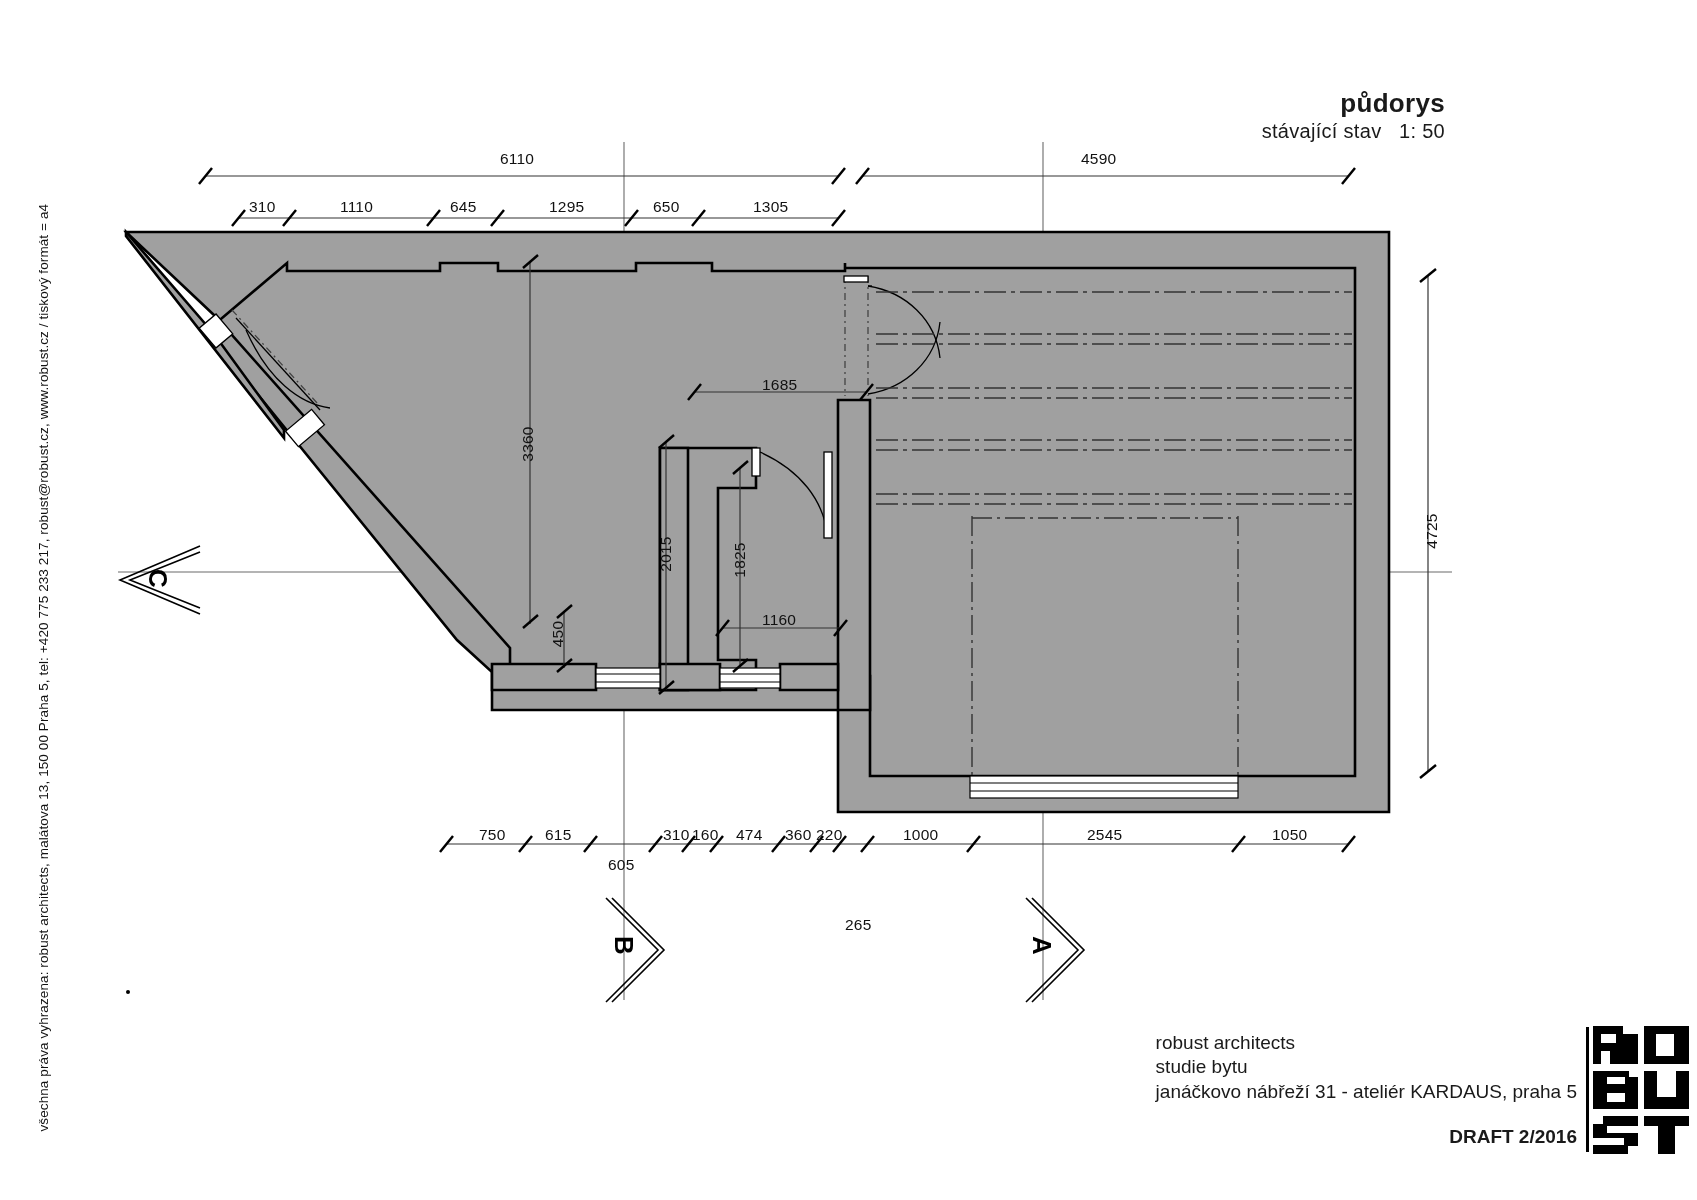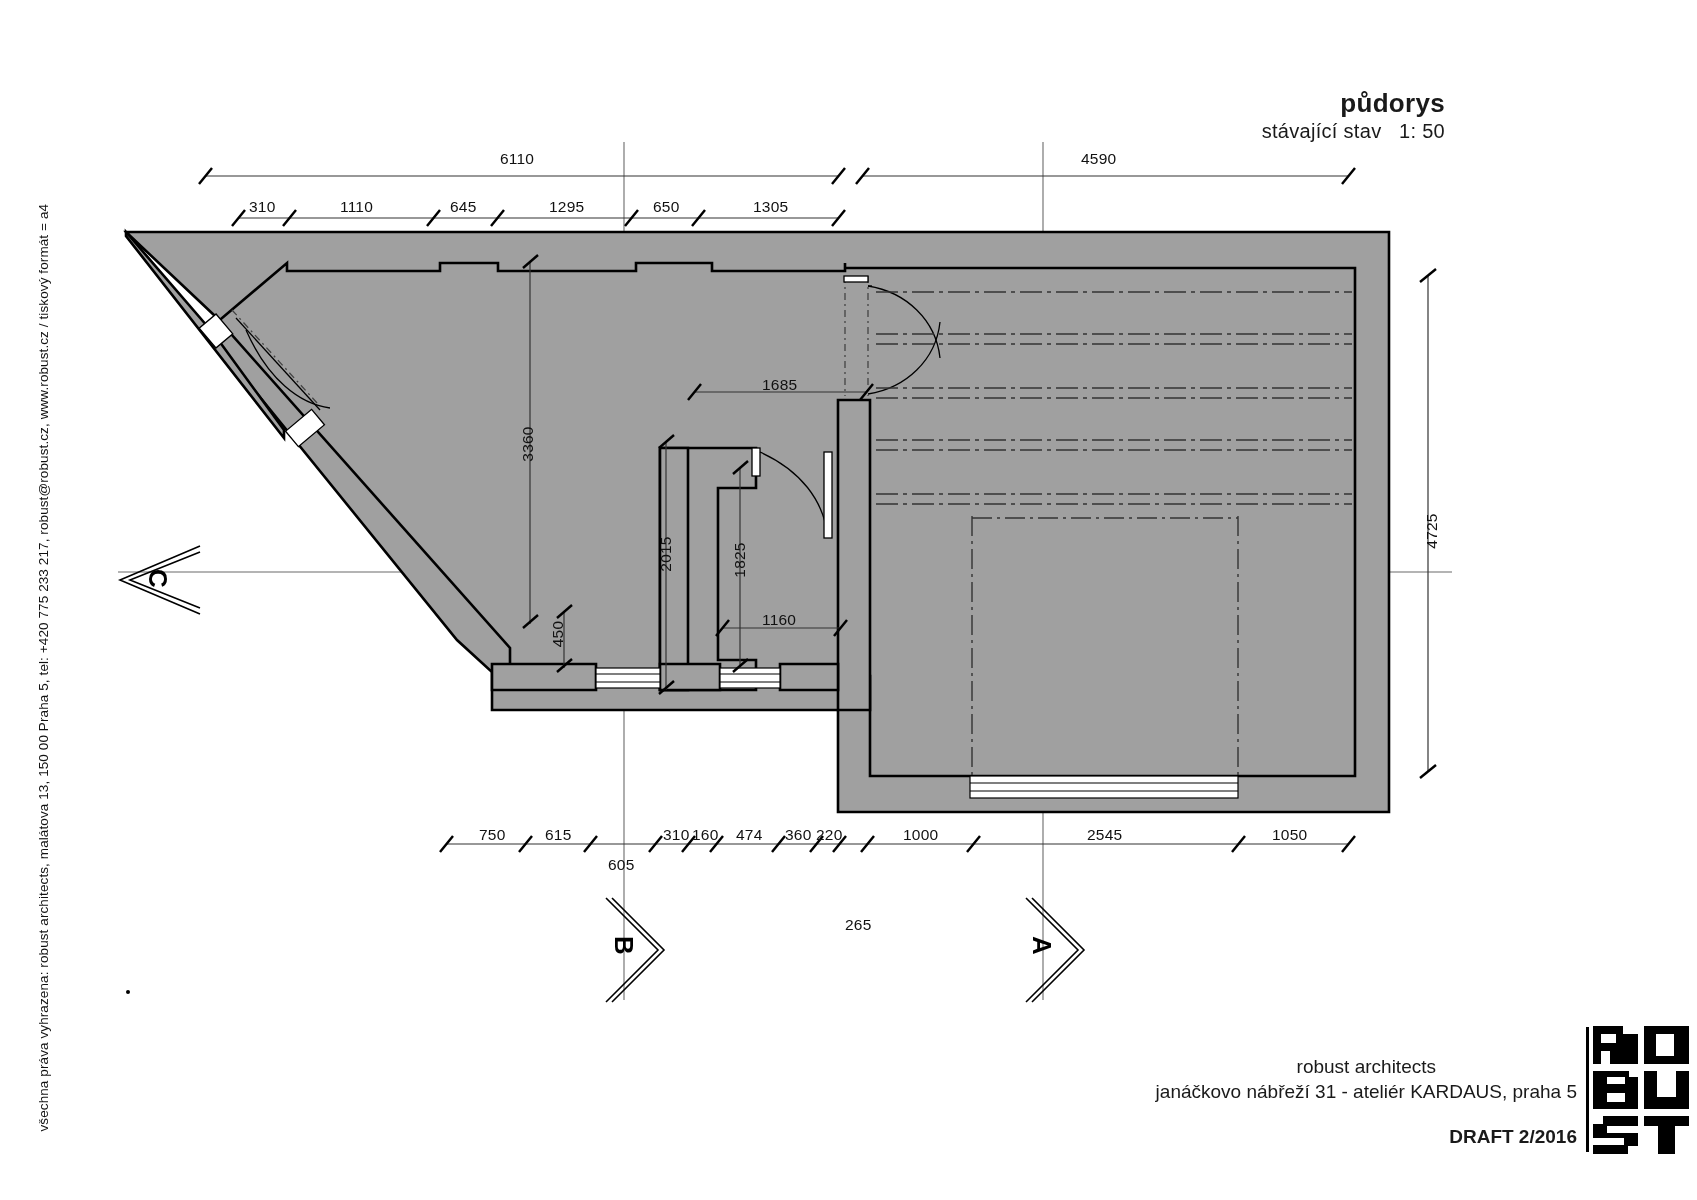"robust architects" .tb { text-align: center -> left }
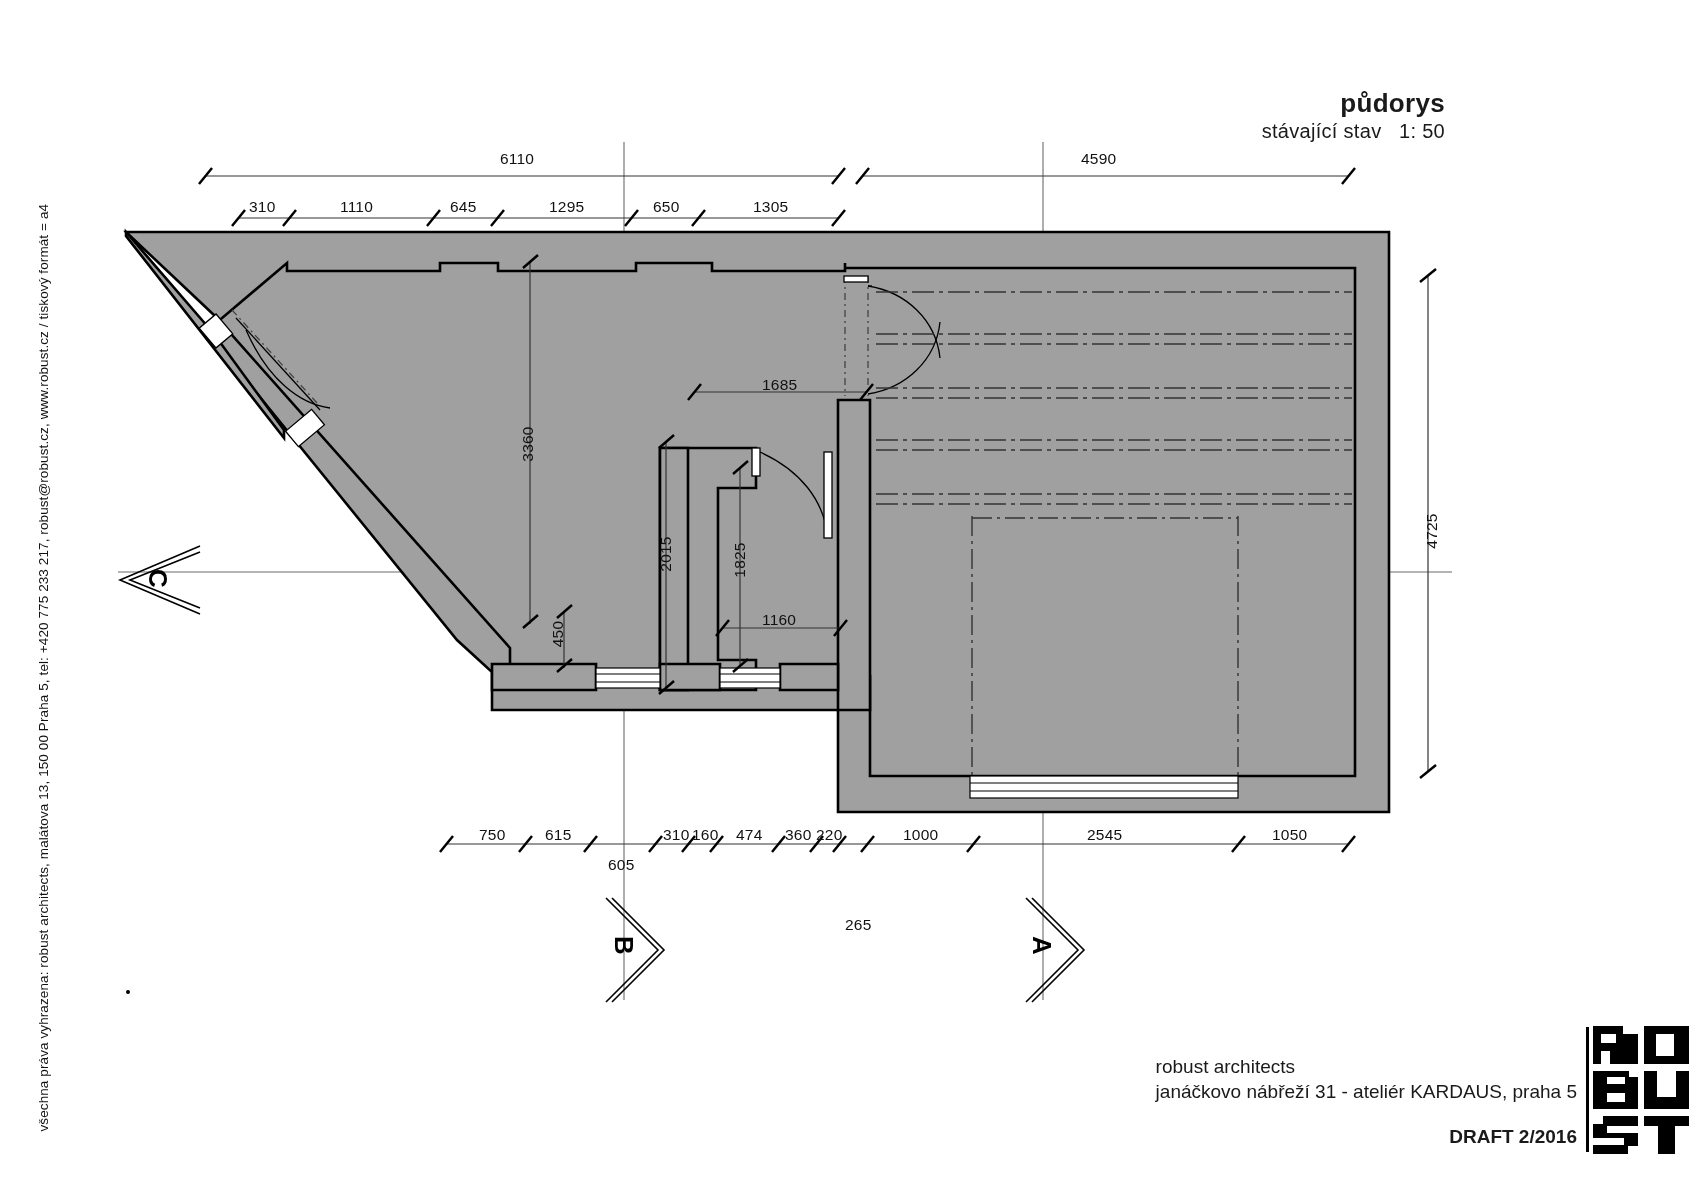"studie bytu" div.l2 { html: none -> <div>studie bytu</div> }
